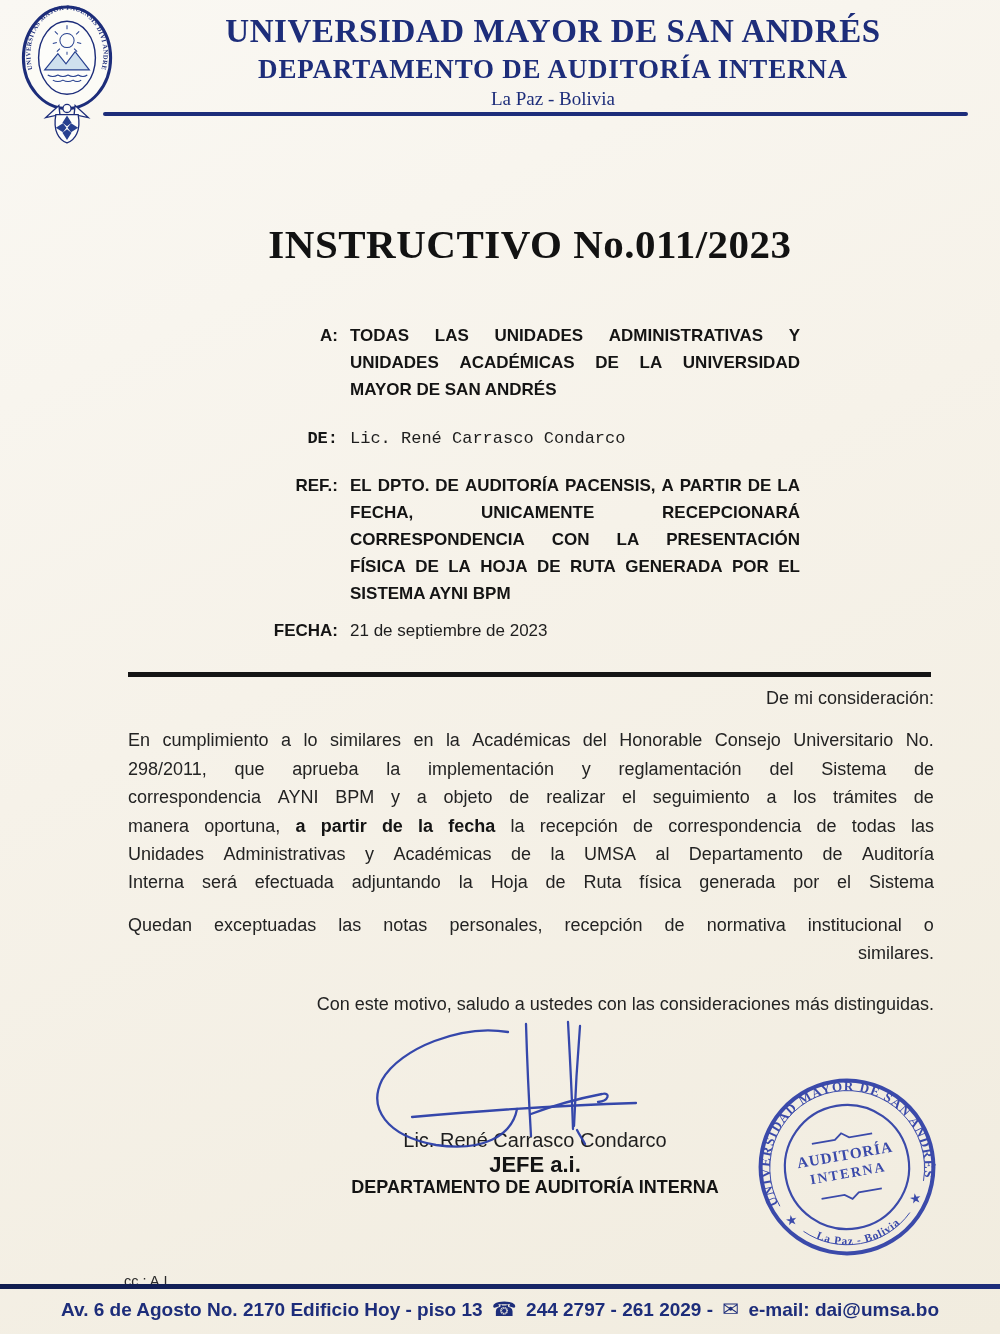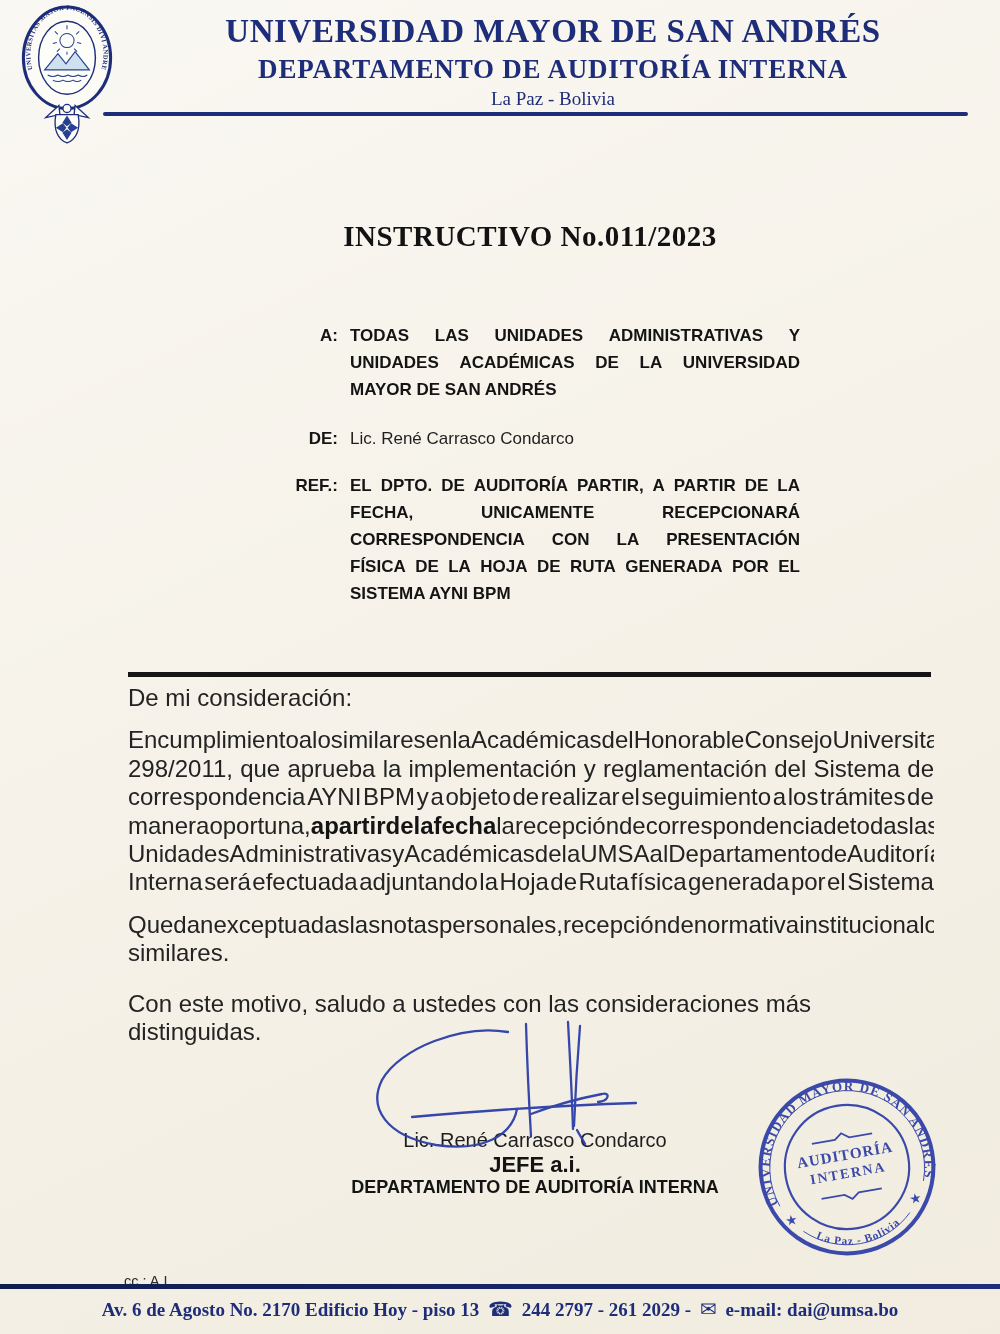"INSTRUCTIVO No.011/2023" .title { font-size: 29px -> 41px }
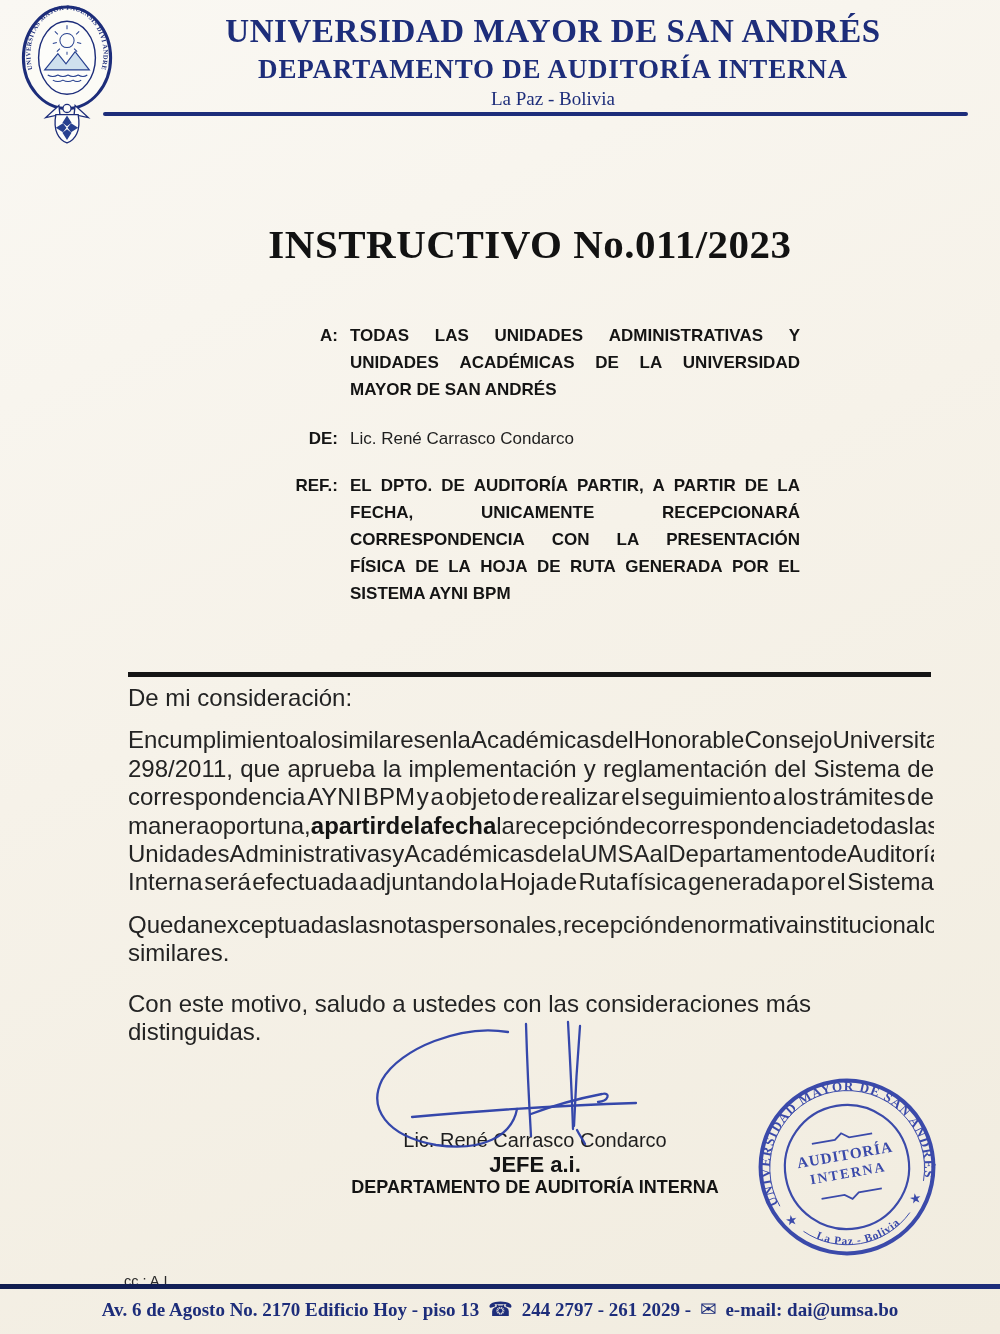"DE:" .meta-row + .meta-row.m-de { font-family: none -> Liberation Mono, monospace }
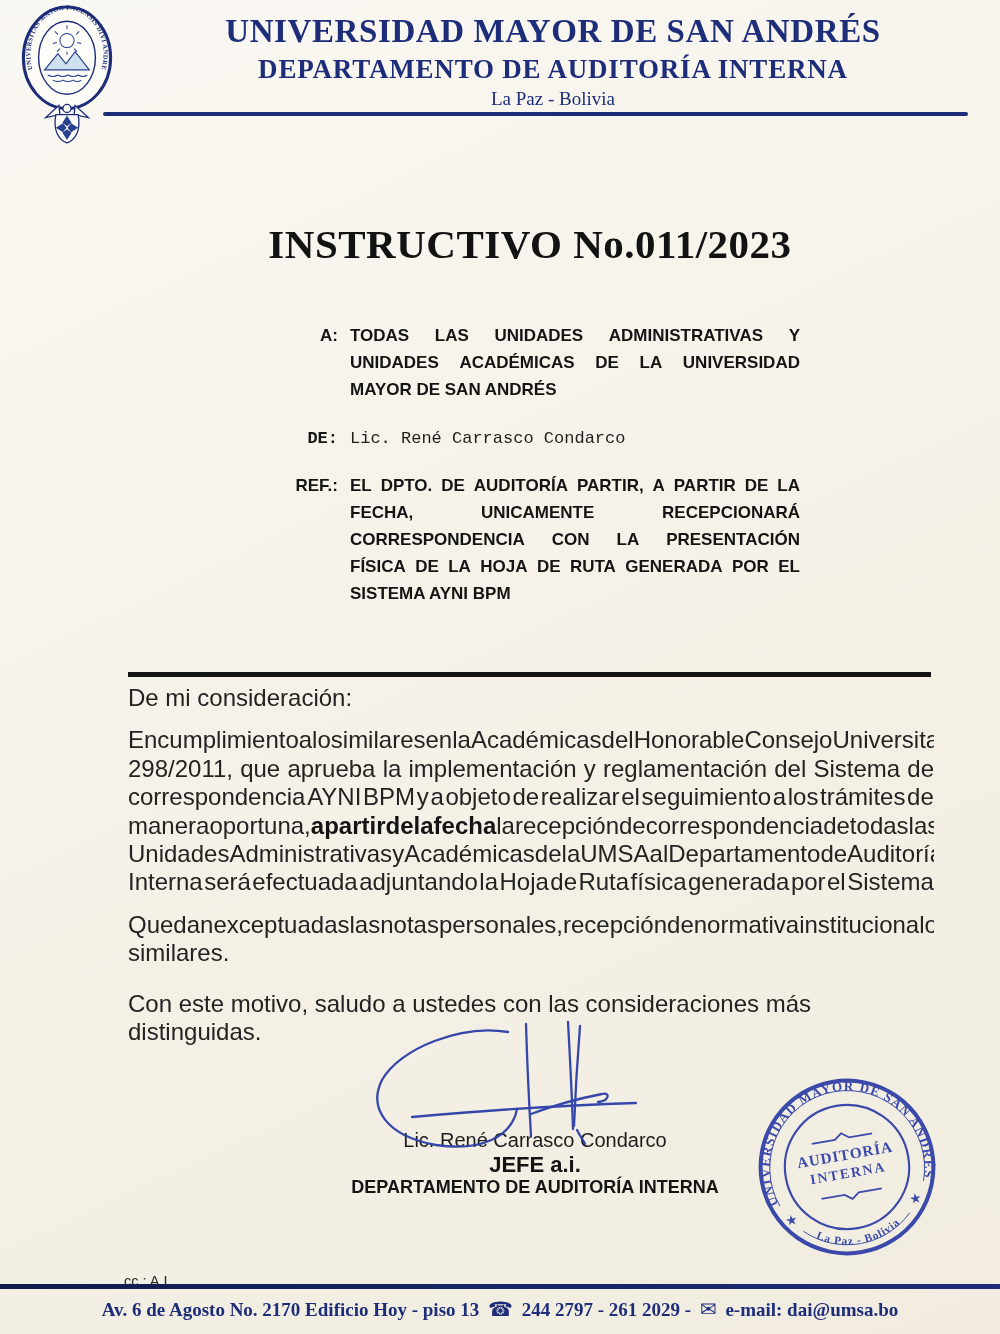"PARTIR," span { text: PARTIR -> PACENSIS }
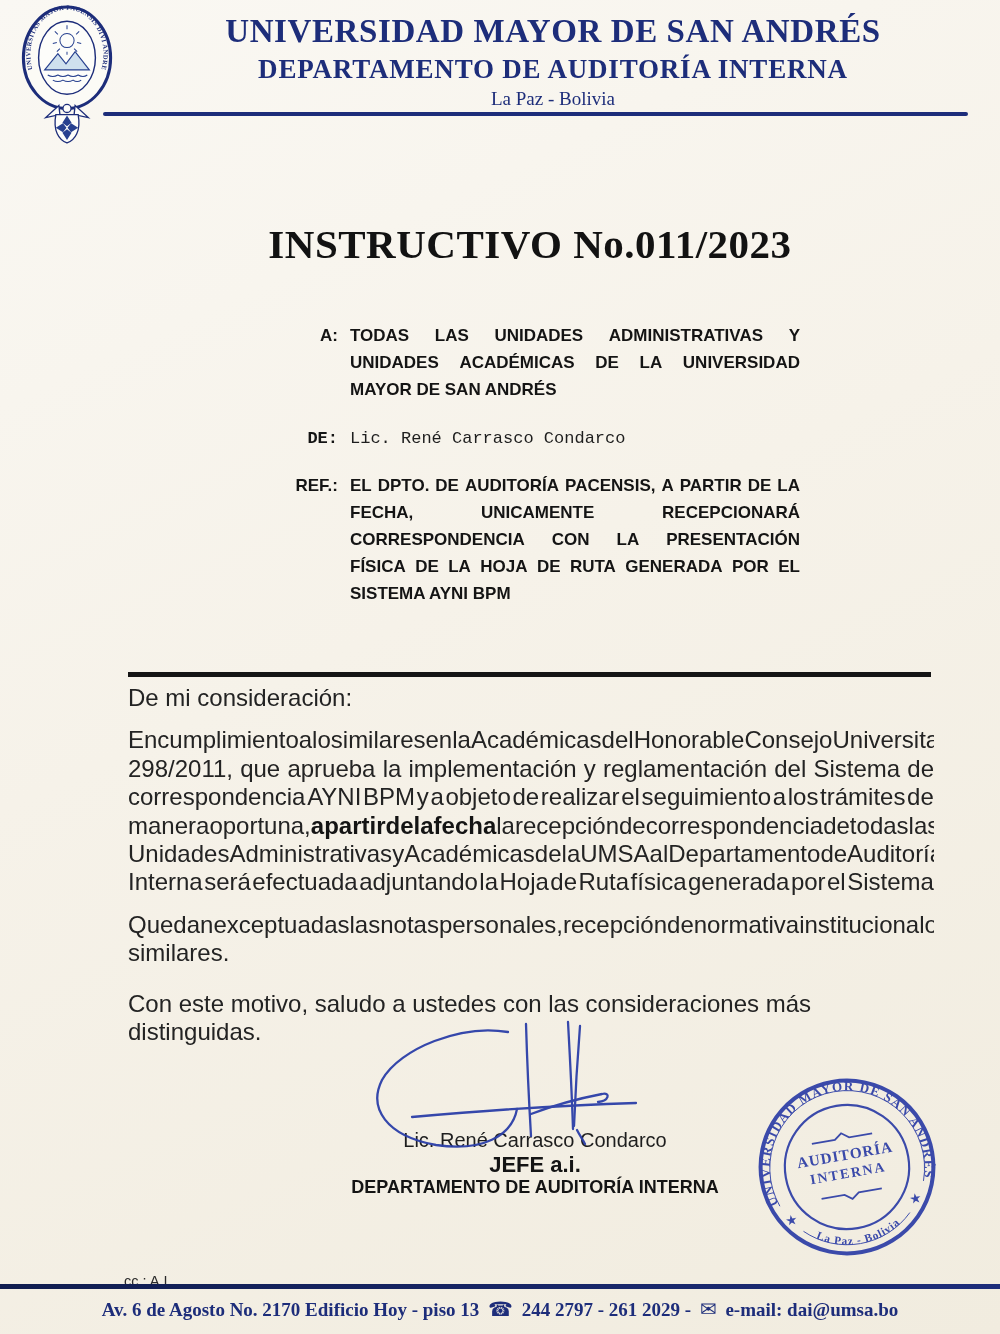"FECHA:" div.meta-row { html: none -> <div> <div>FECHA:</div> <div>21 de septiembre de 2023</div> </div> }
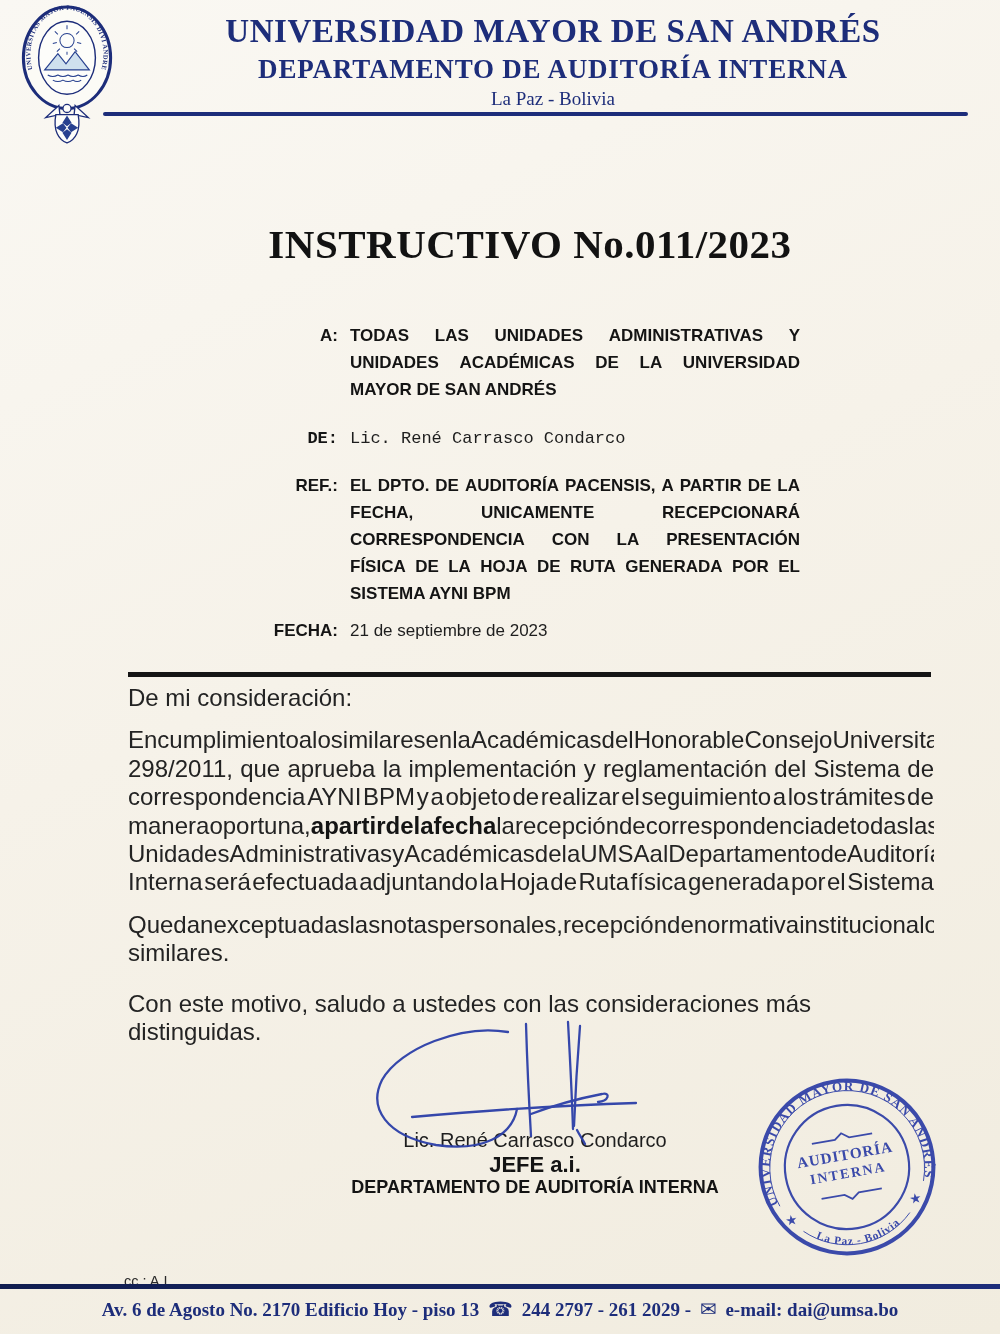"De mi consideración:" .body-text { font-size: 24px -> 18px; text-align: none -> right }
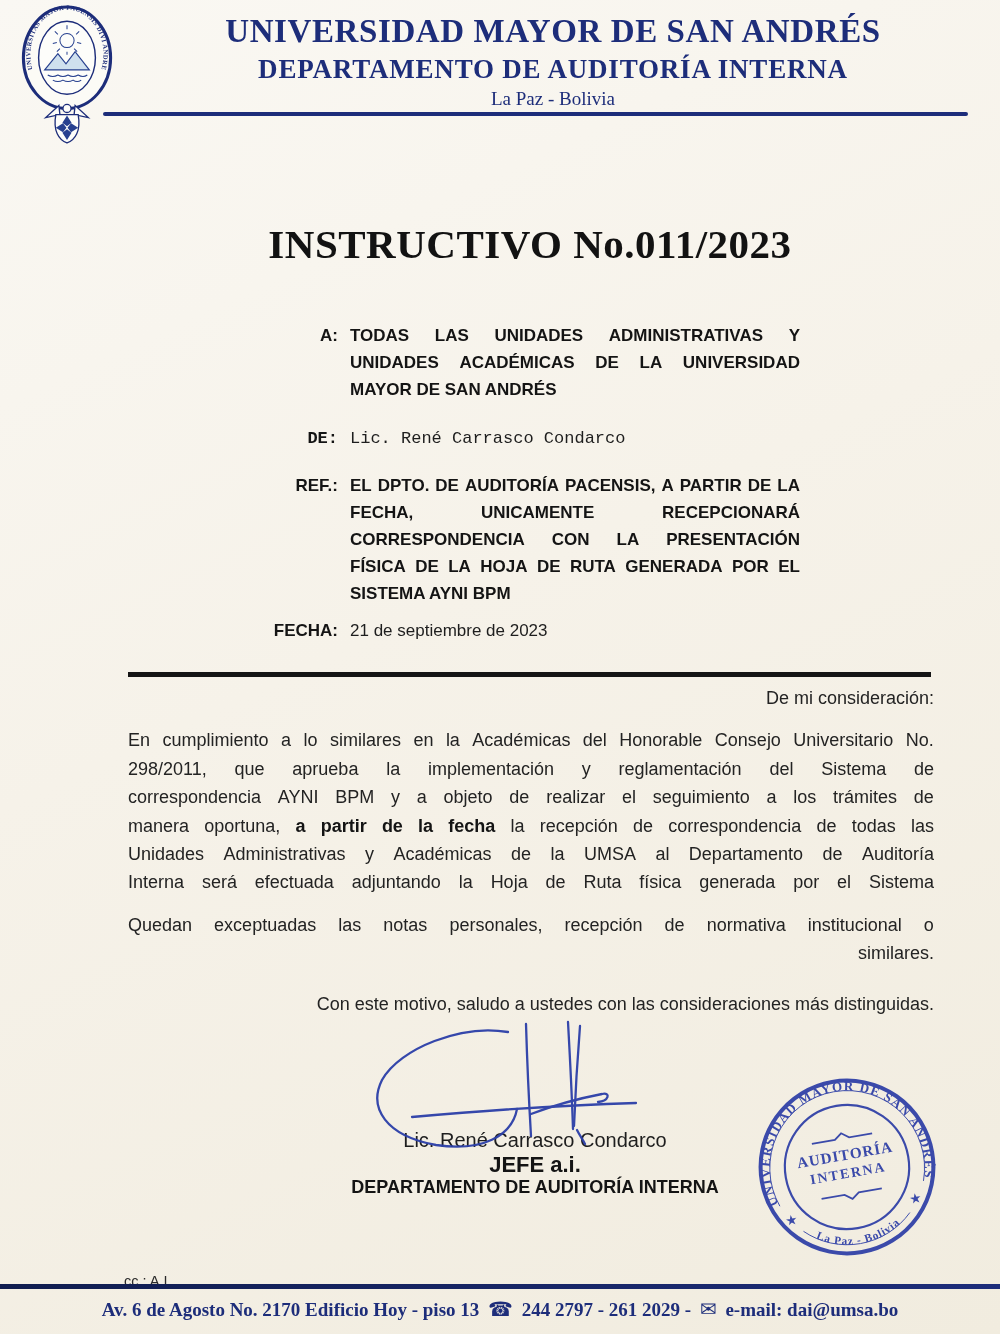"Av. 6 de Agosto No." .footer { font-family: Liberation Serif, serif -> Liberation Sans, sans-serif }
